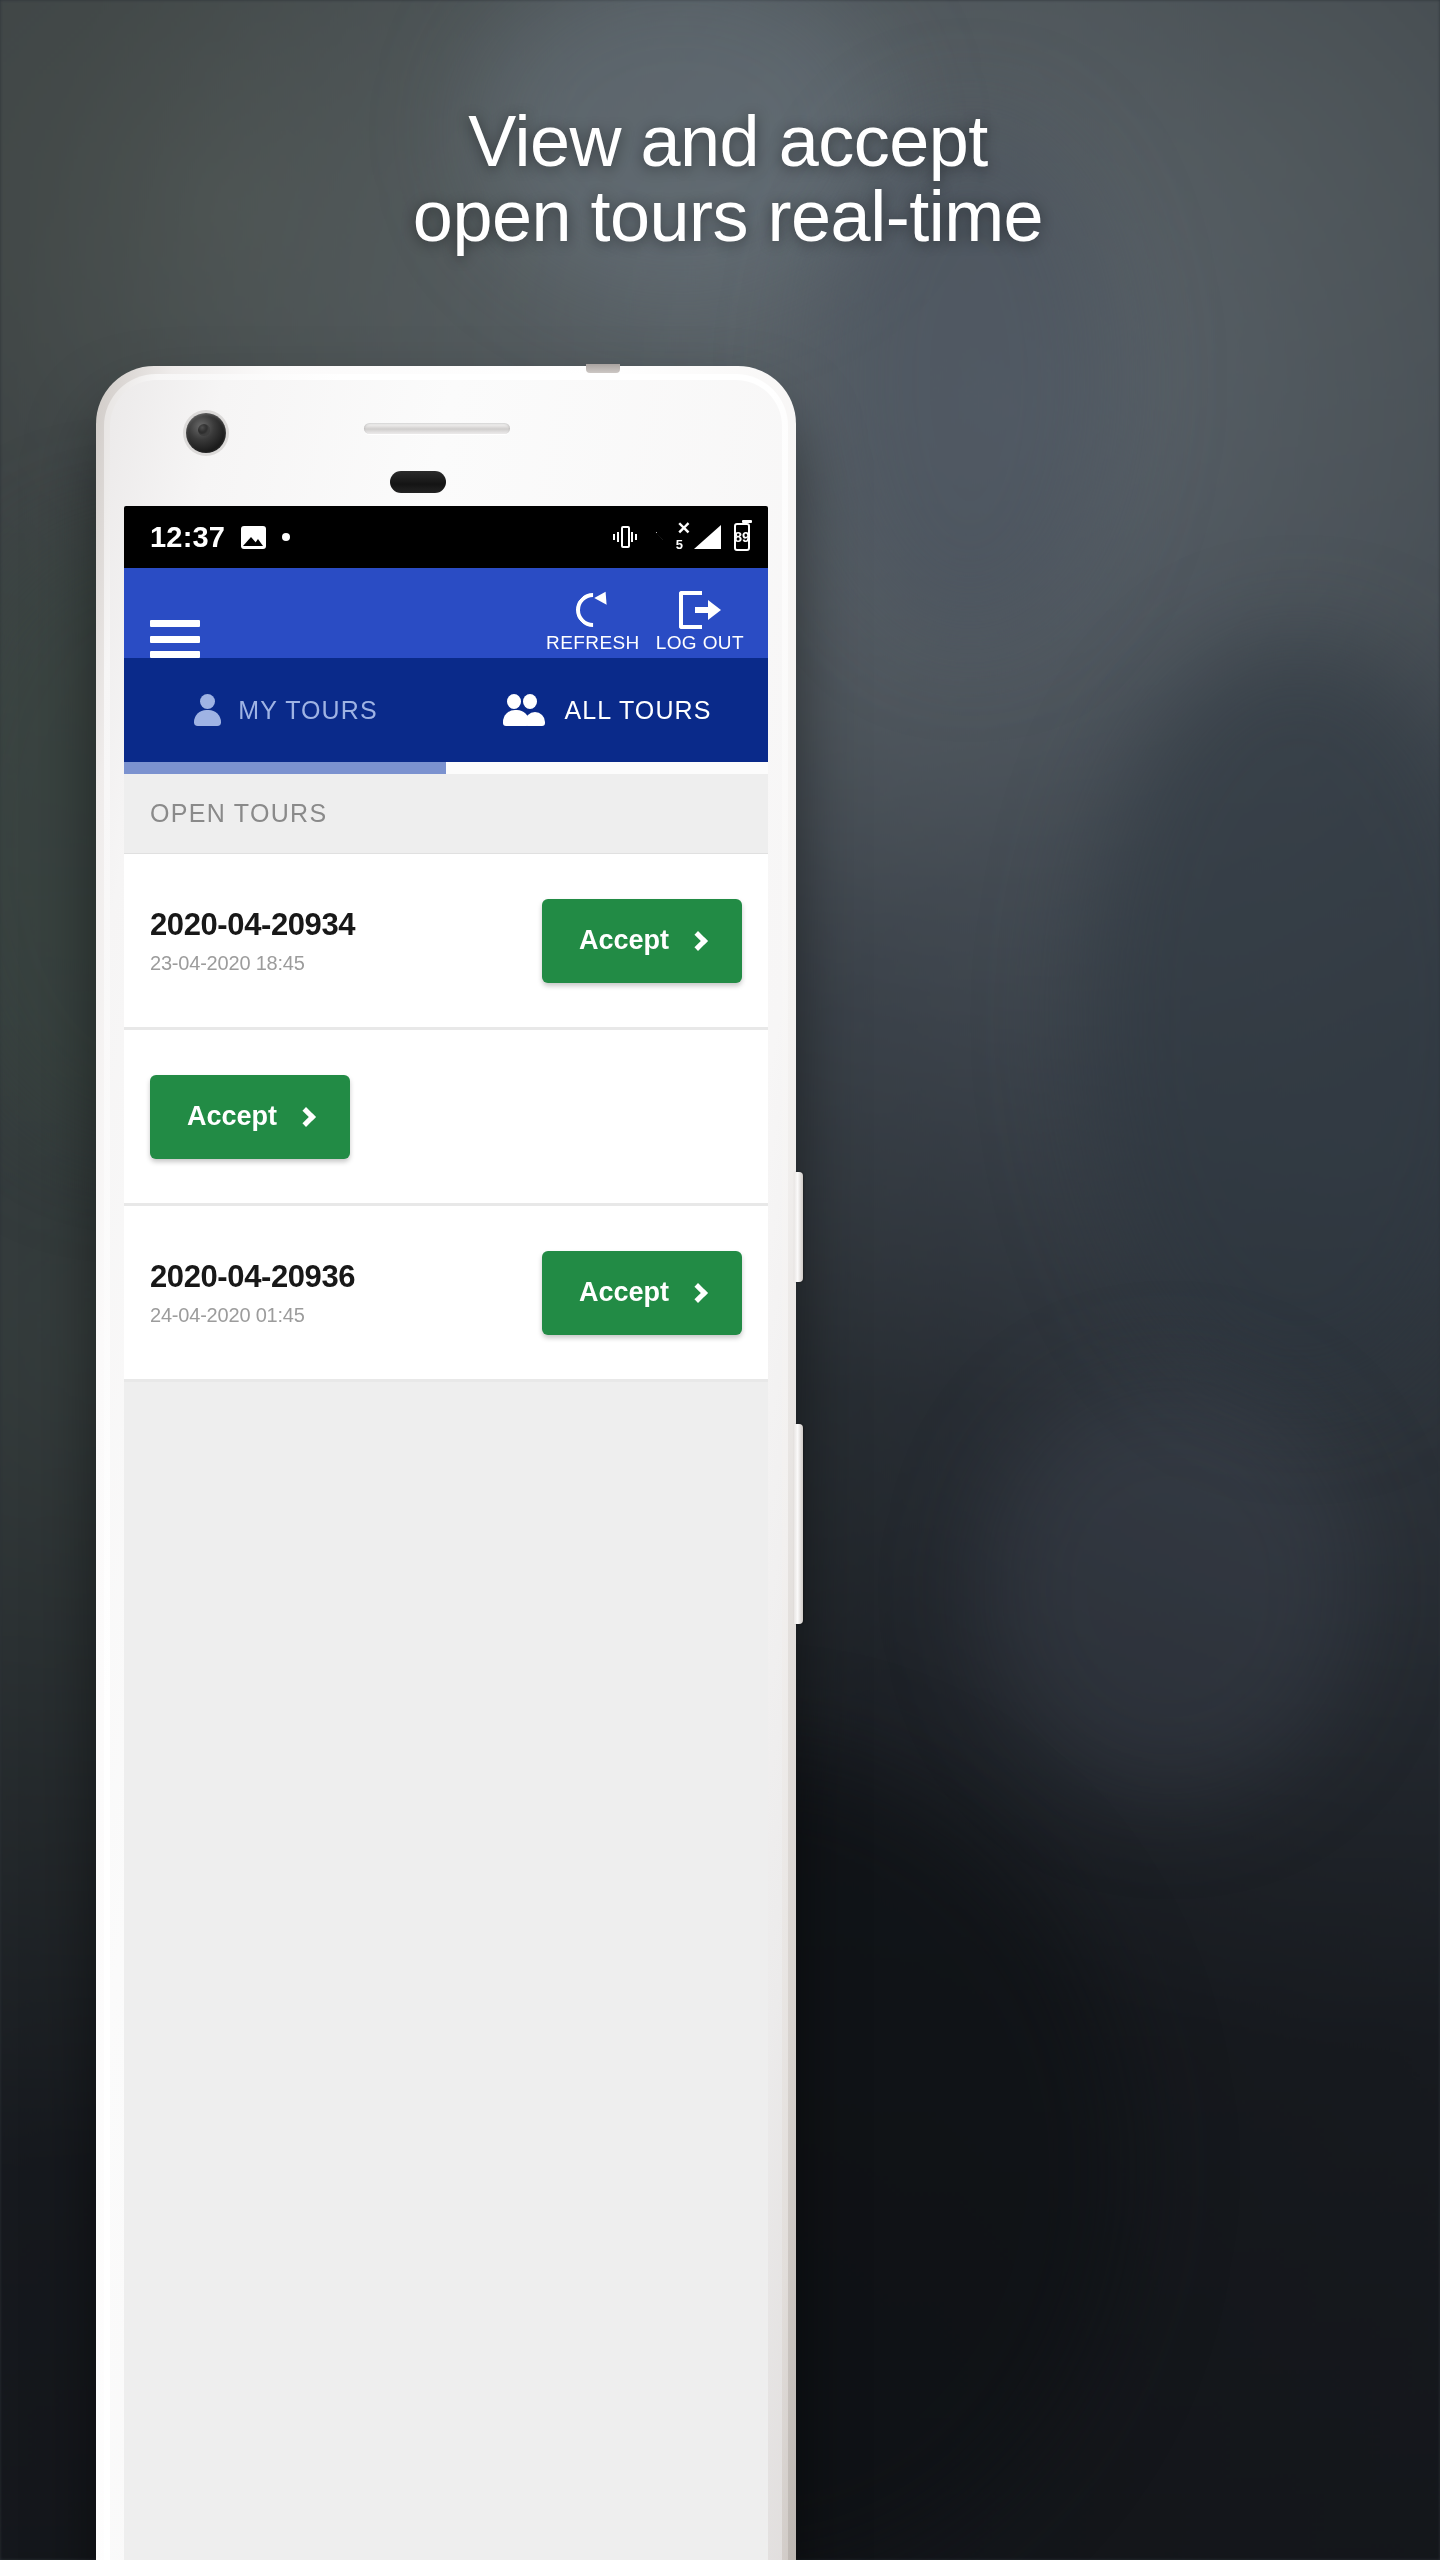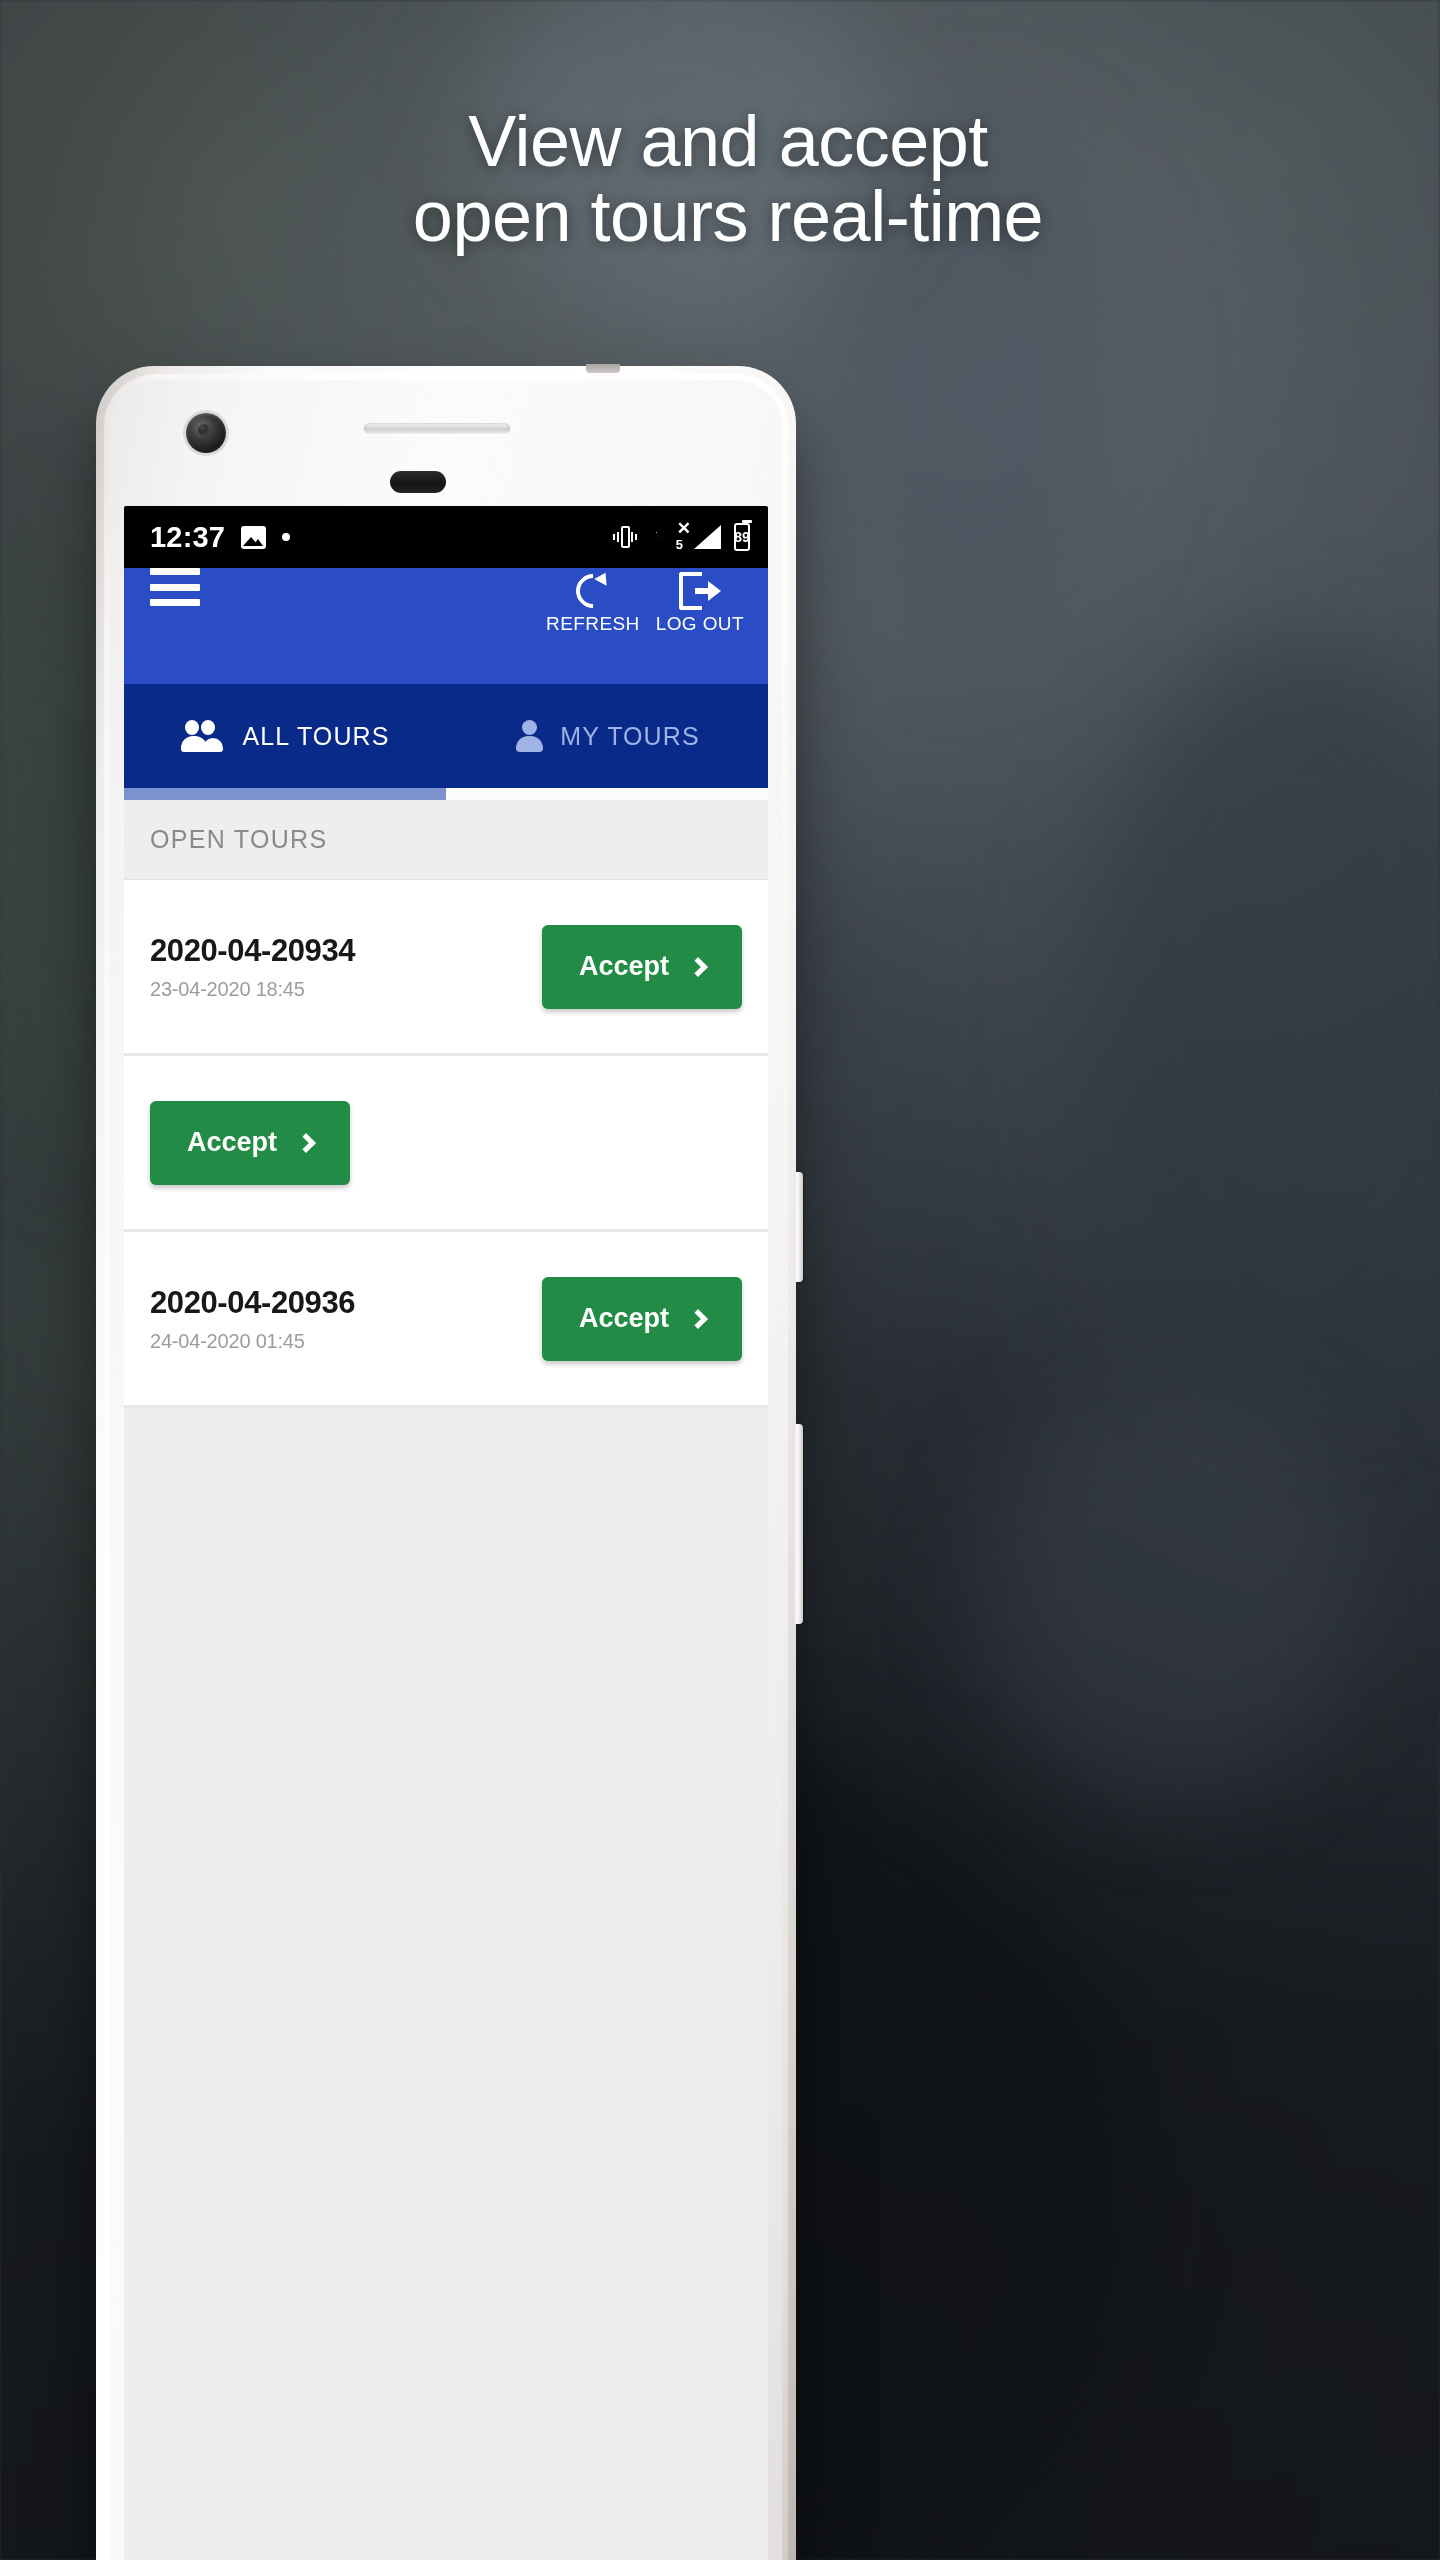"REFRESH" .appbar { align-items: flex-start -> flex-end; height: 116px -> 90px }
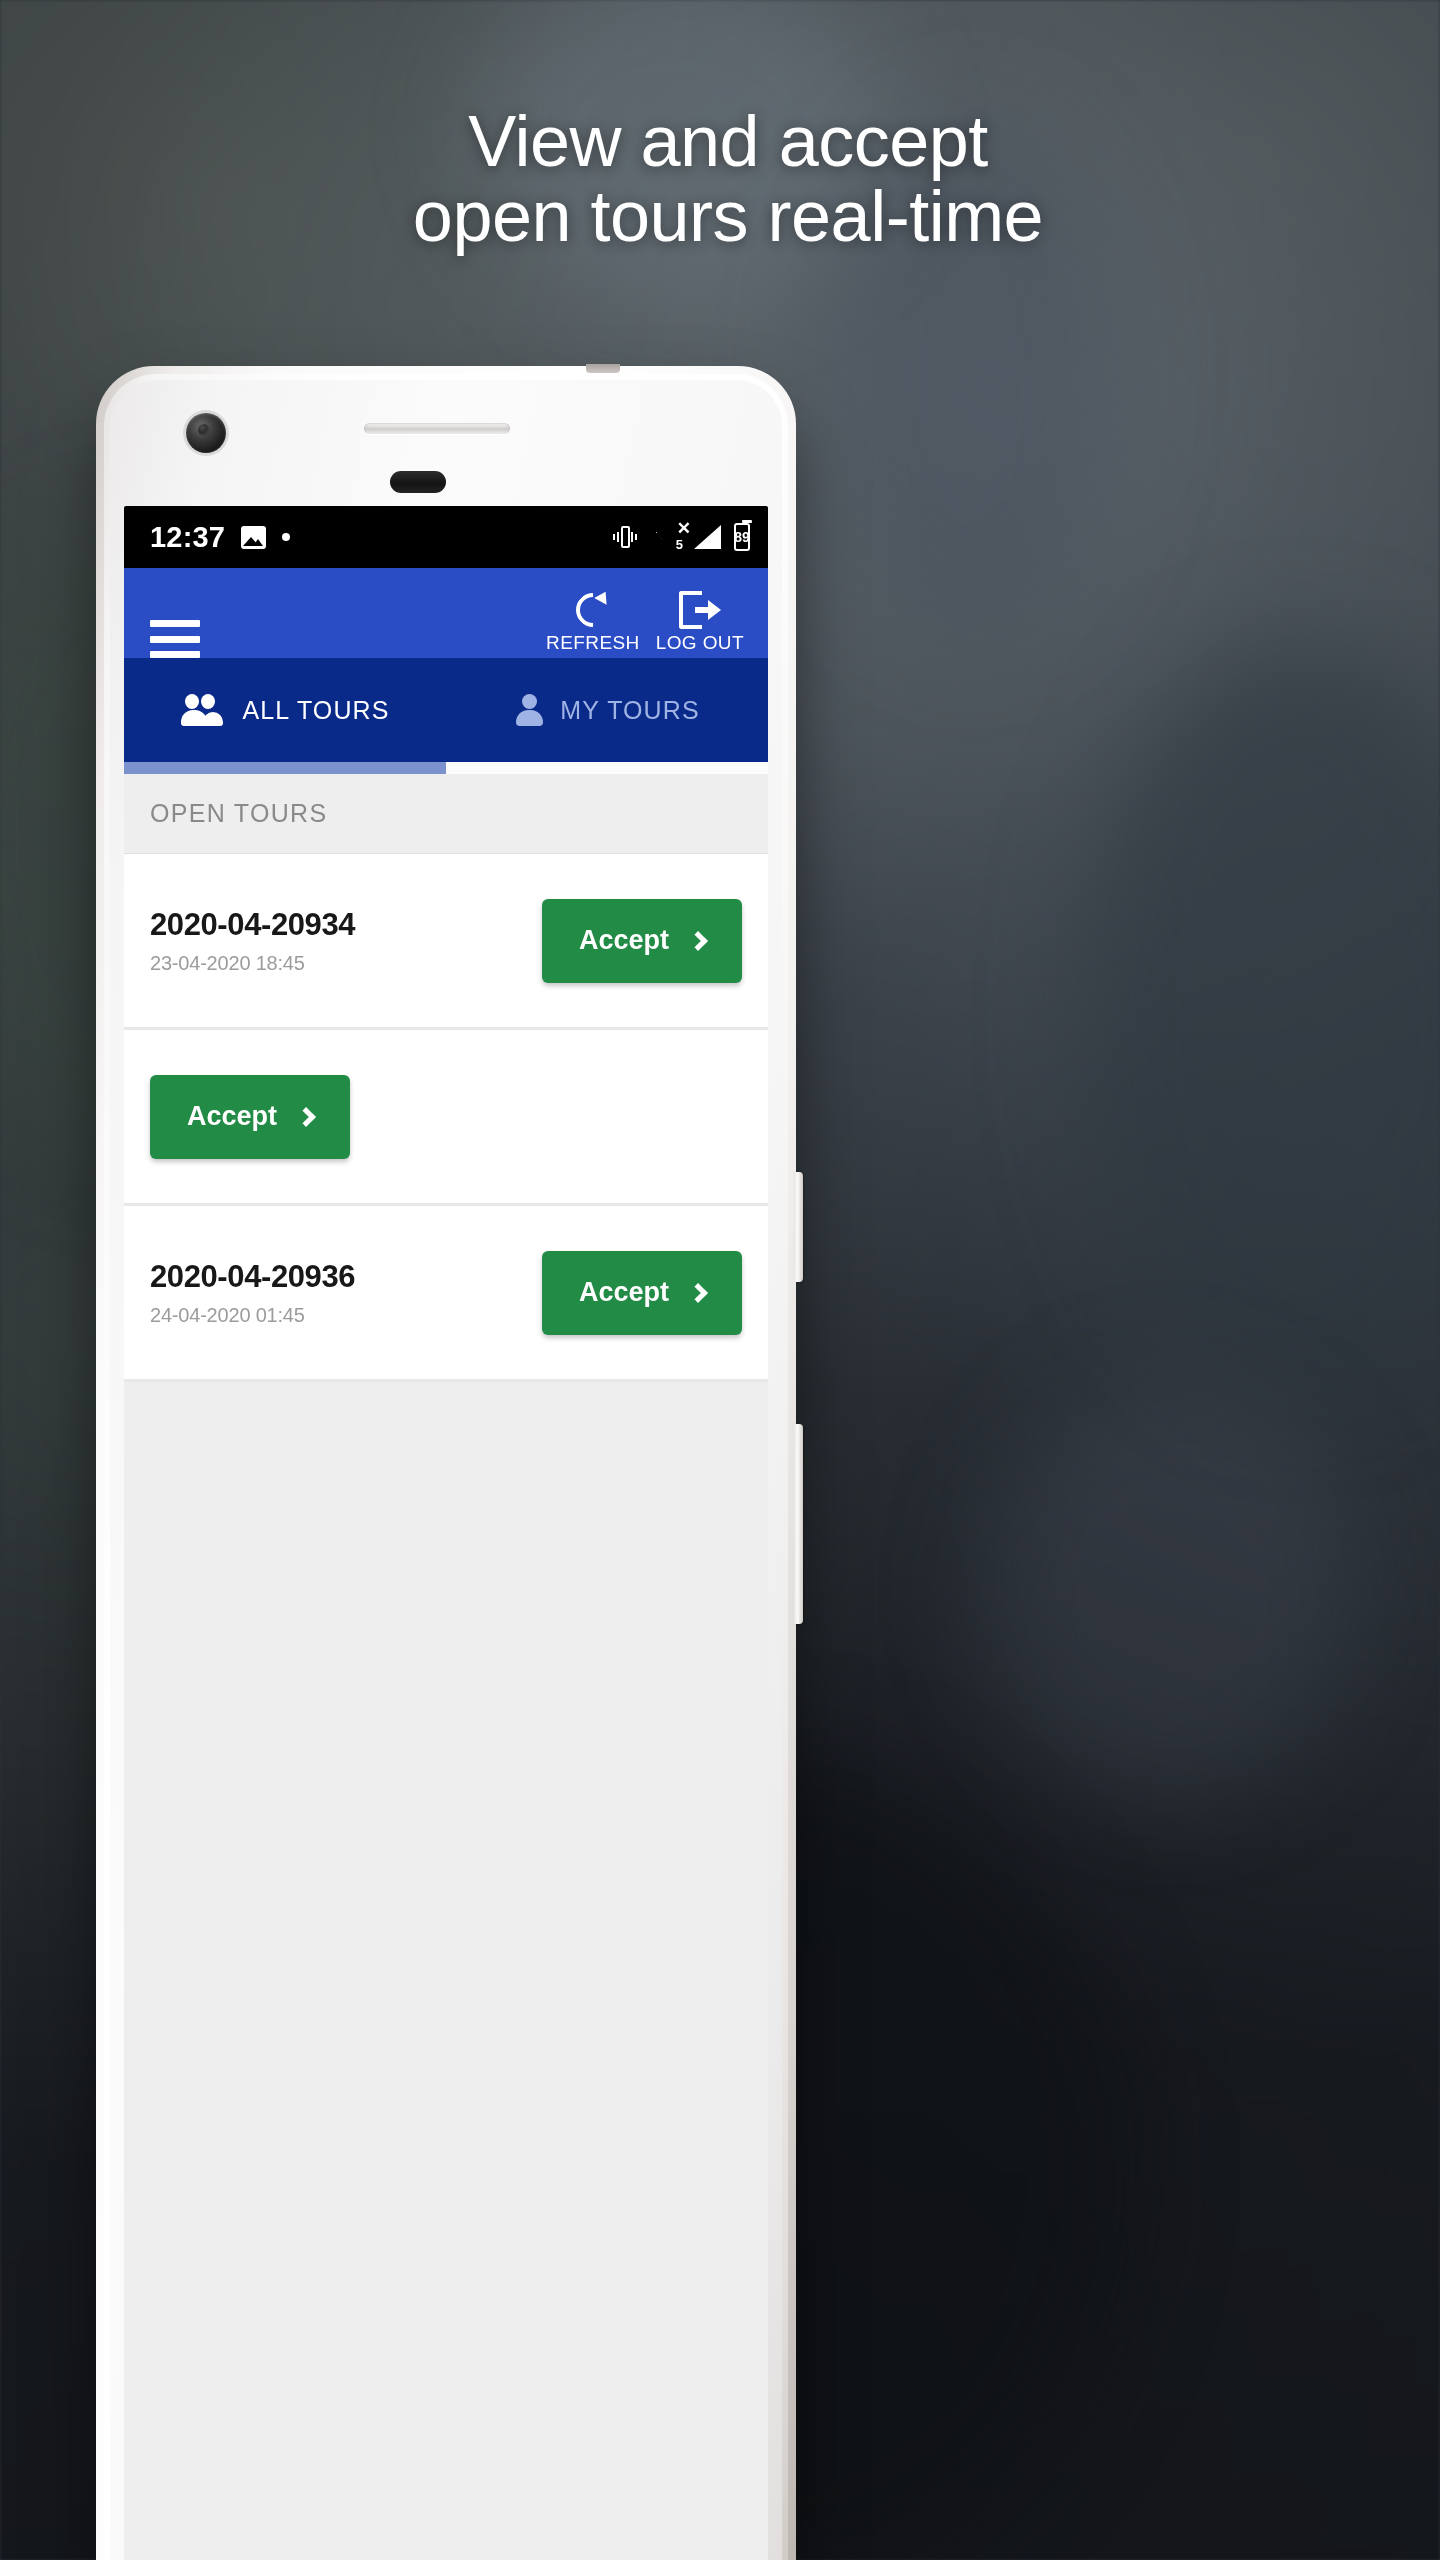"ALL TOURS" div.tab { order: before "MY TOURS" -> after "MY TOURS" }
